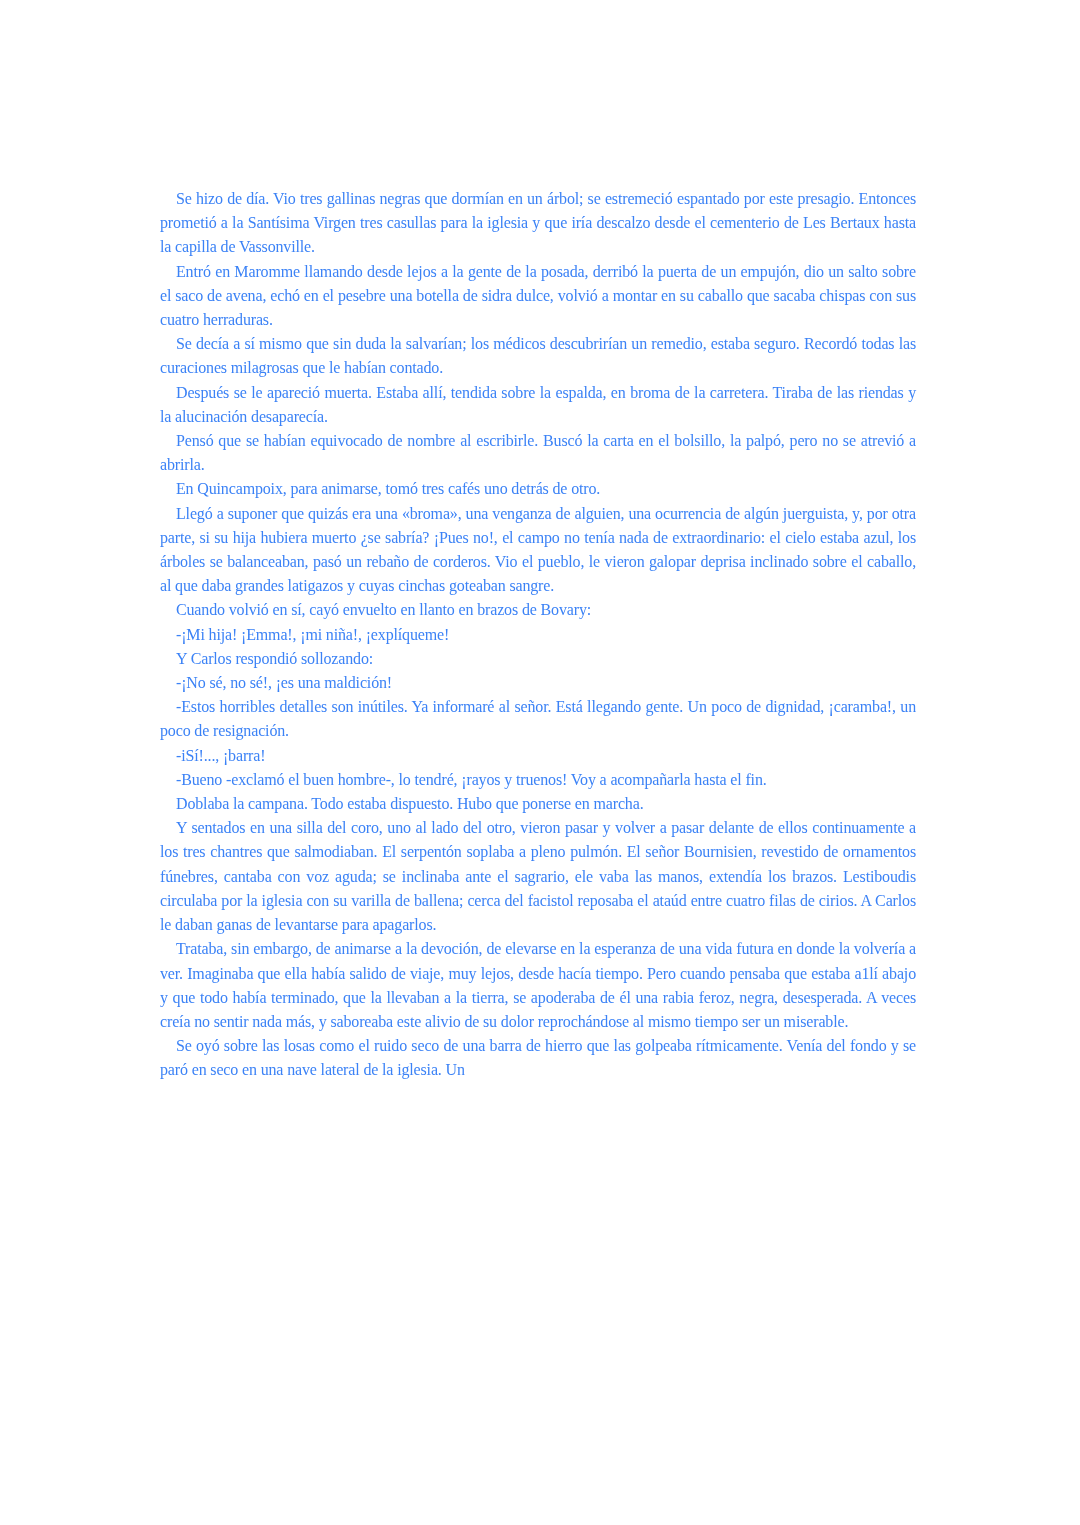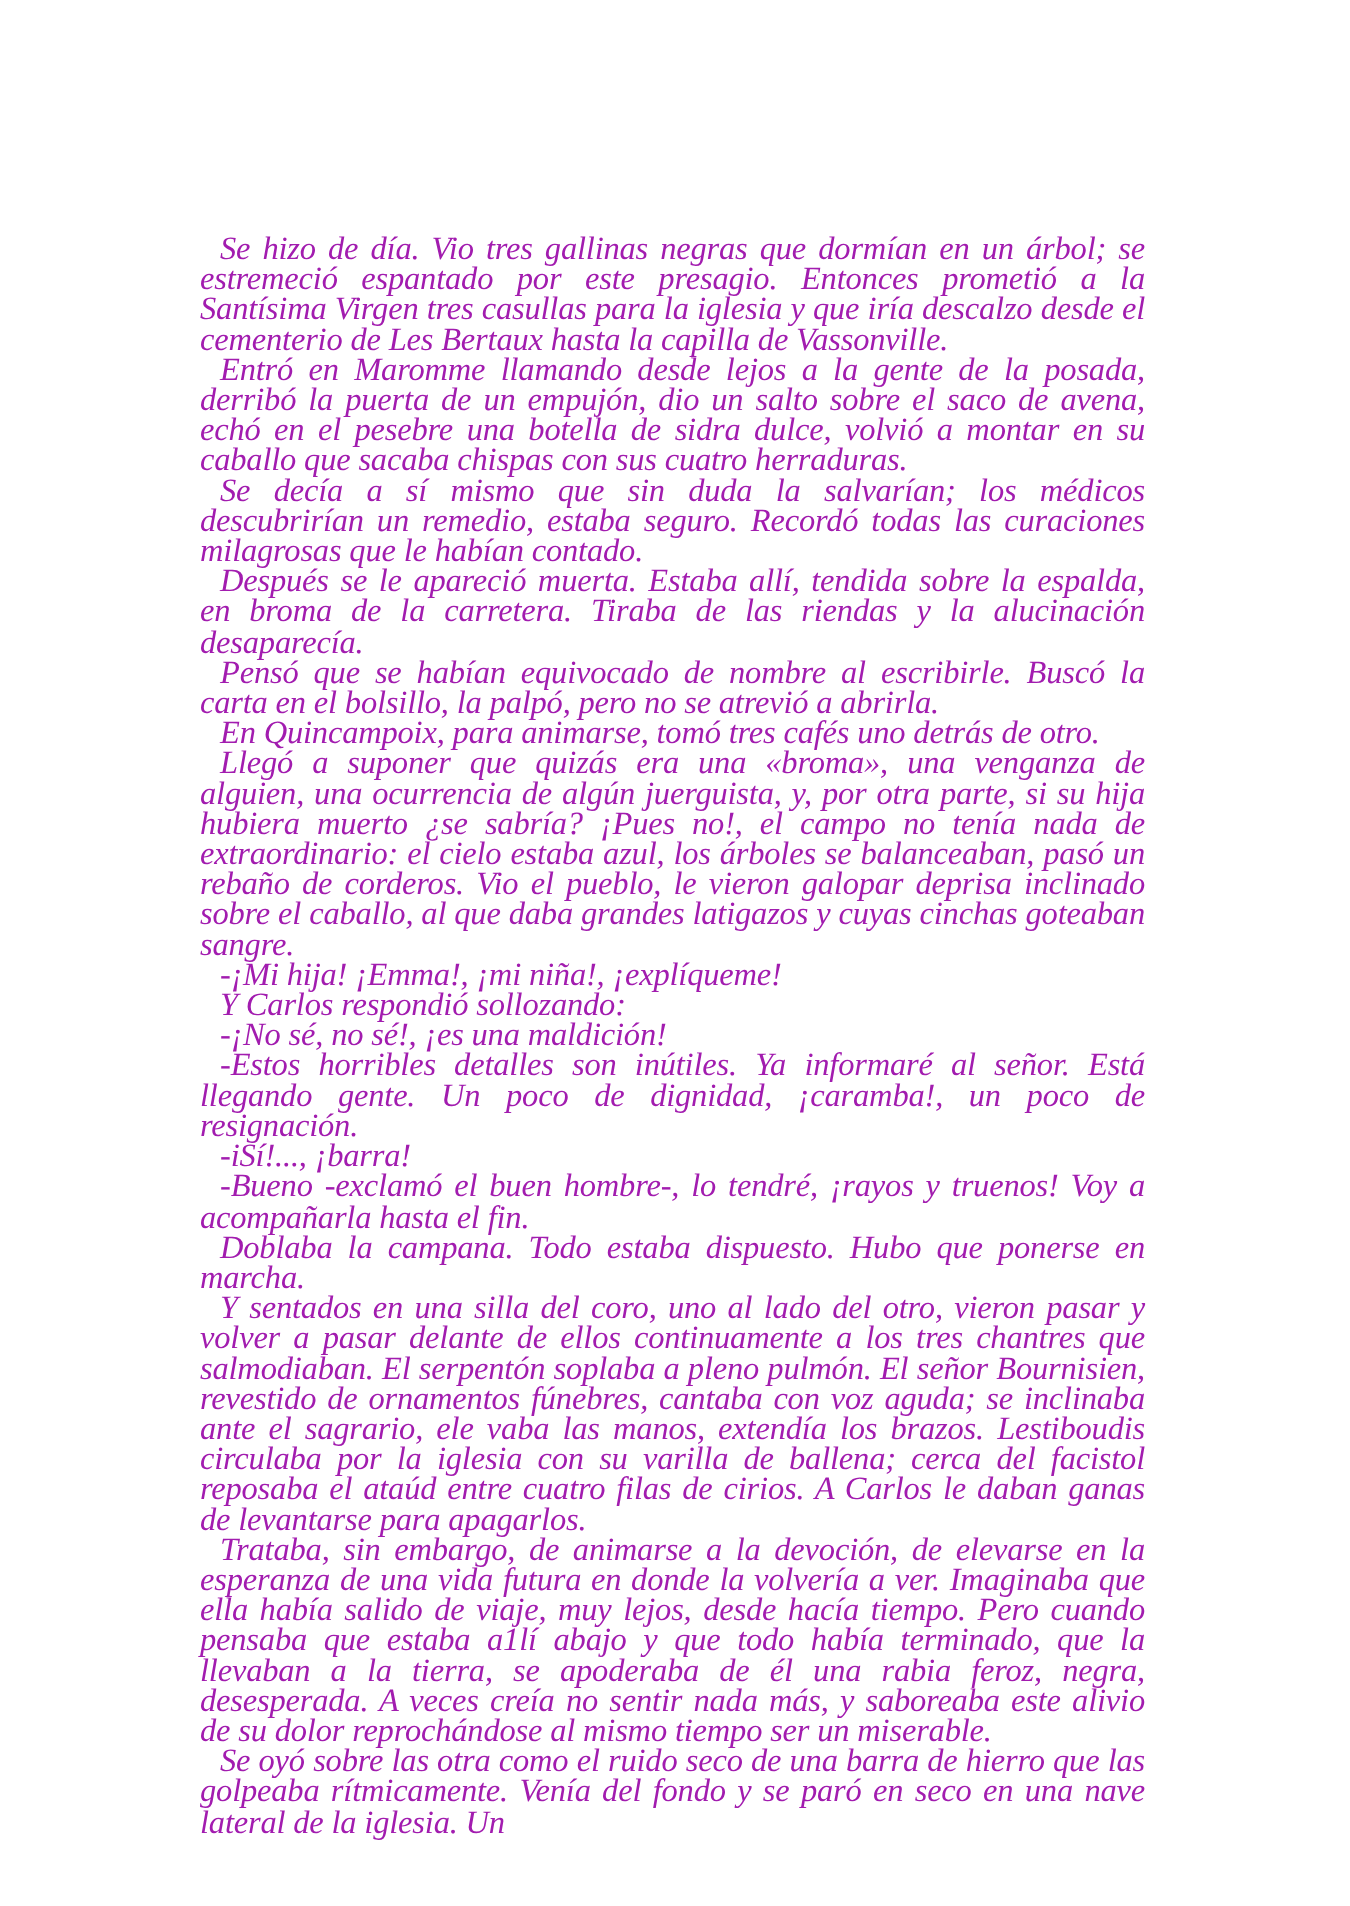"Se hizo de día. Vio" .page { color: #a21caf -> #3b82f6; font-size: 26px -> 16px; font-style: italic -> none }
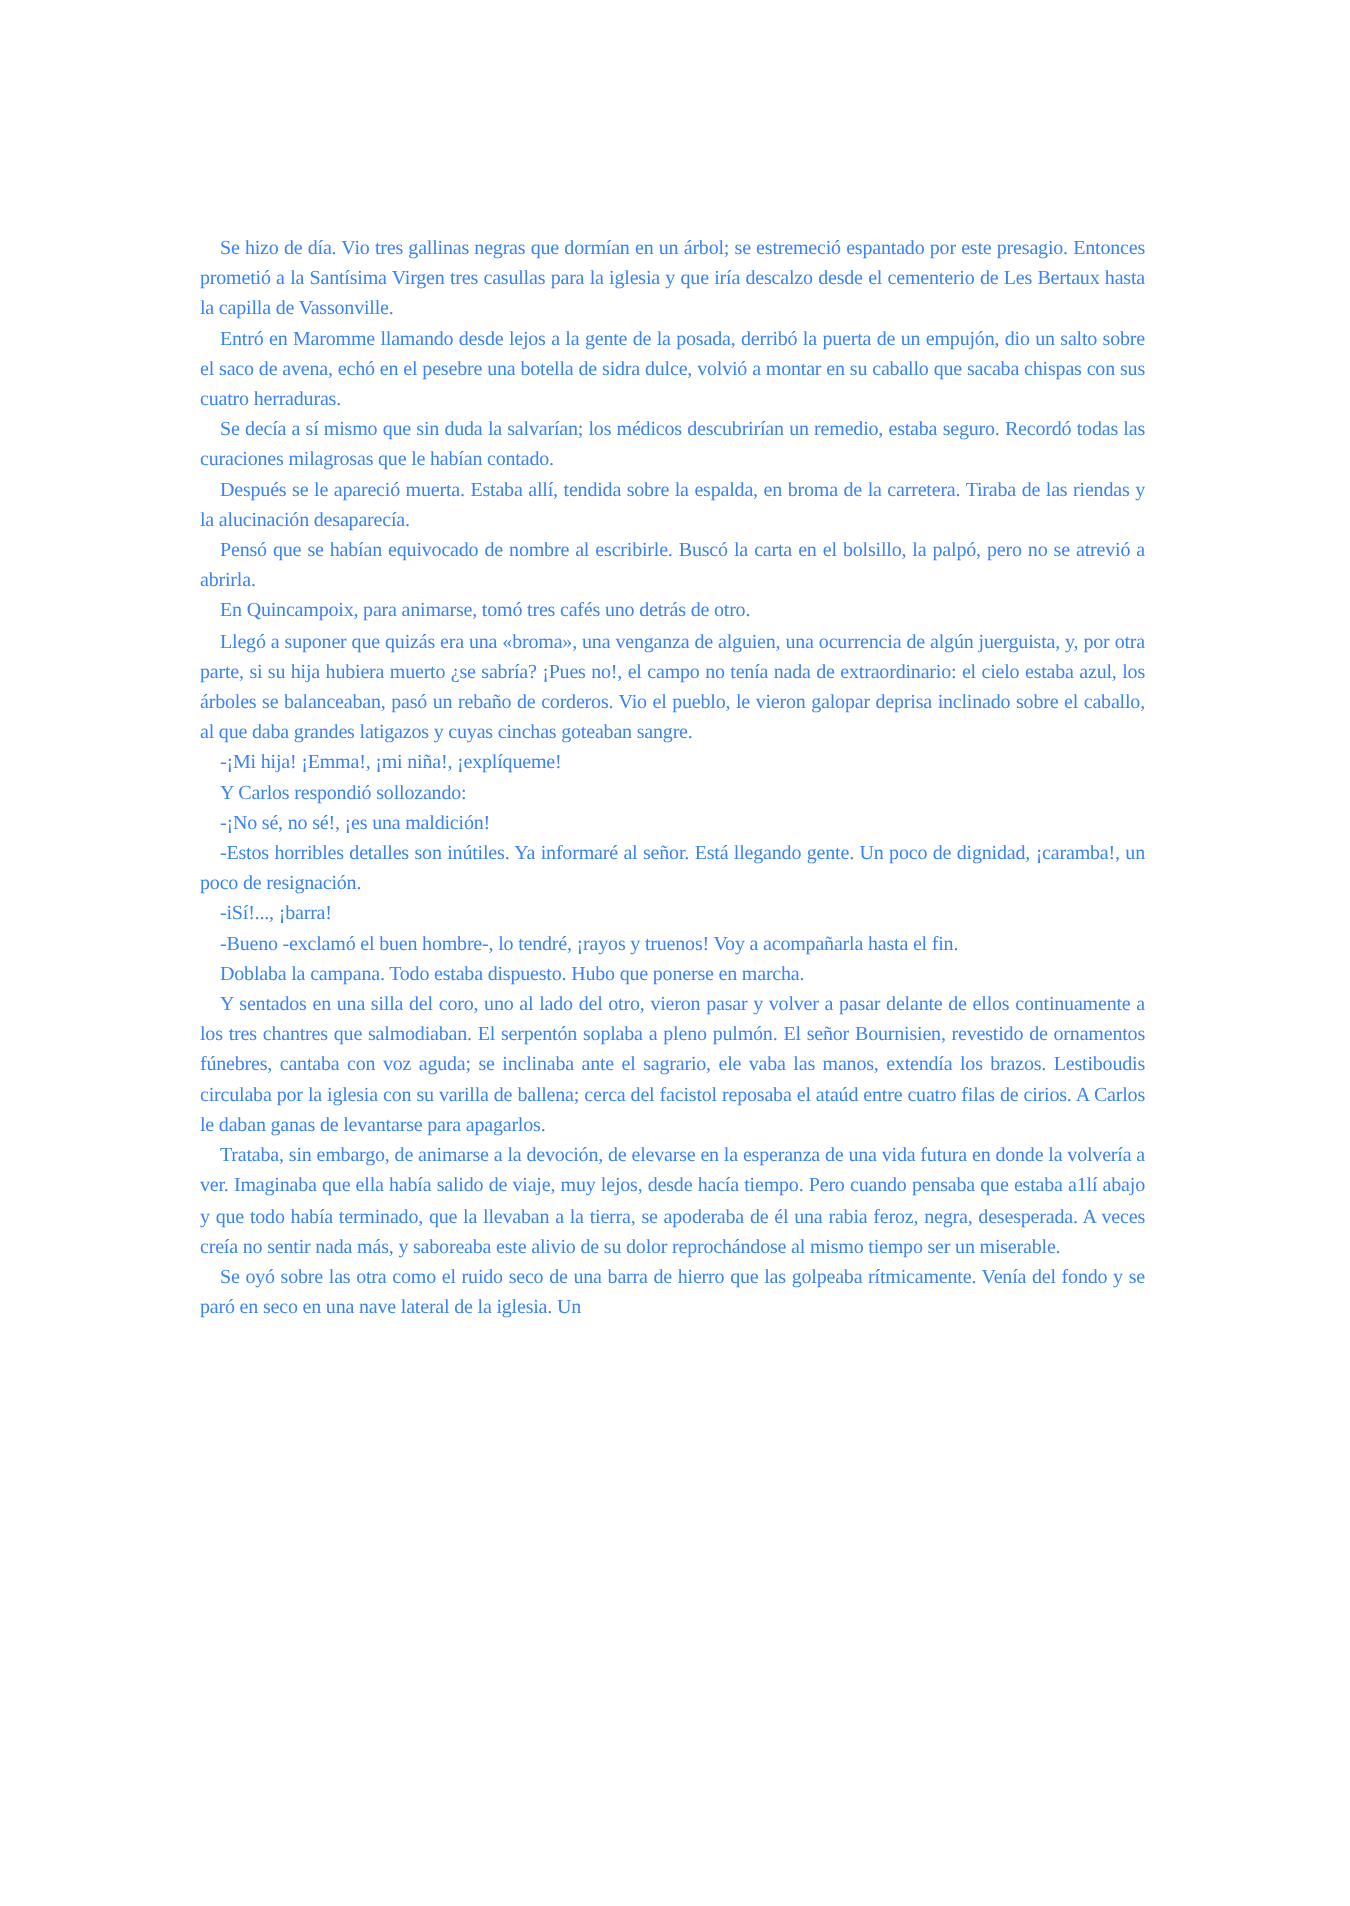"Cuando volvió en sí, cayó" p.para { html: none -> <p>Cuando volvió en sí, cayó envuelto en llanto en brazos de Bovary:</p> }
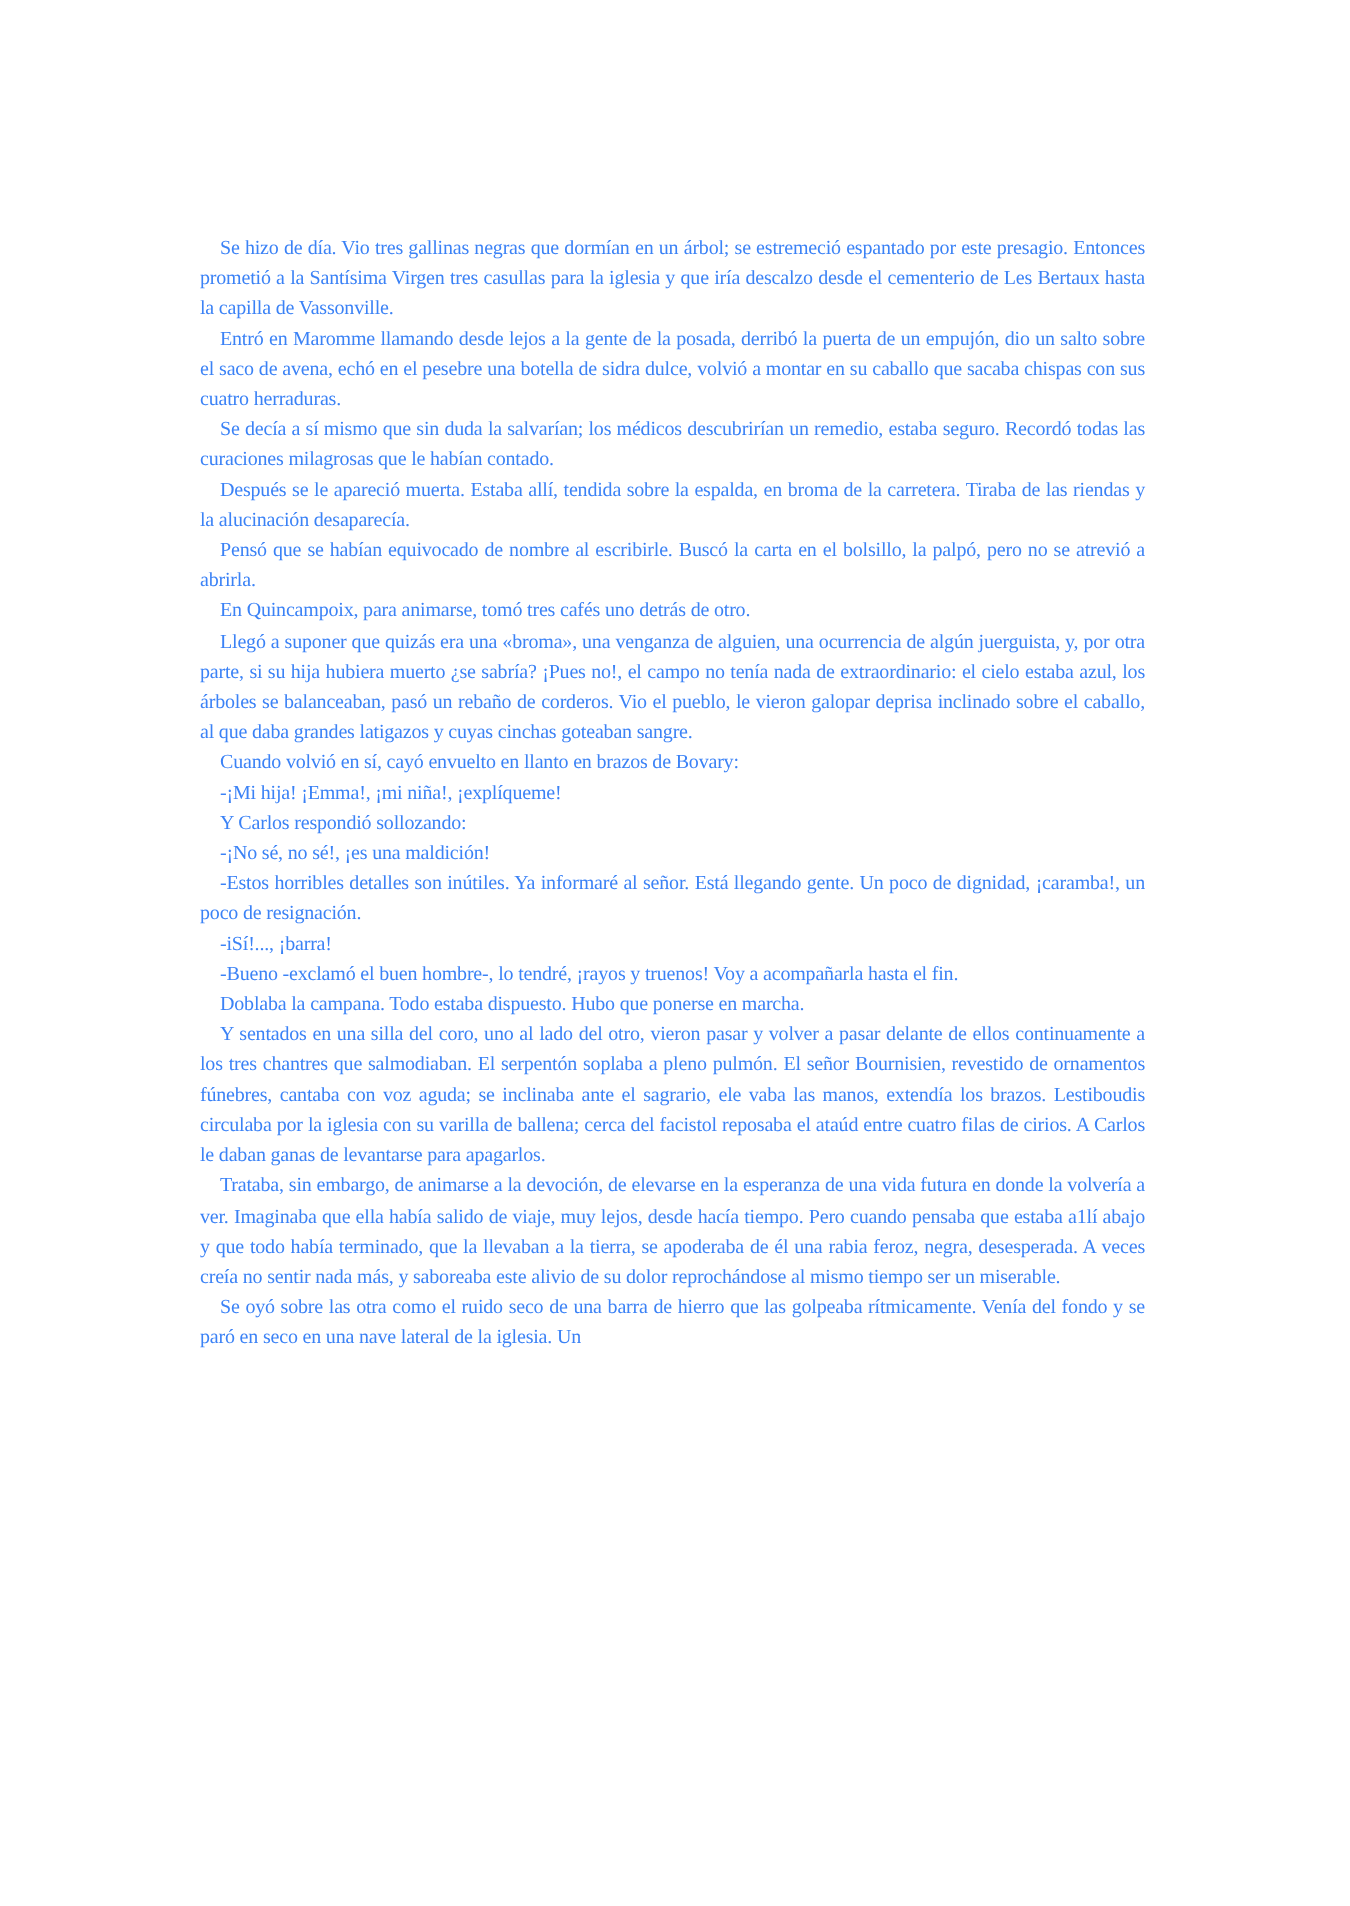"Se oyó sobre las otra" p.para { text: otra -> losas }
